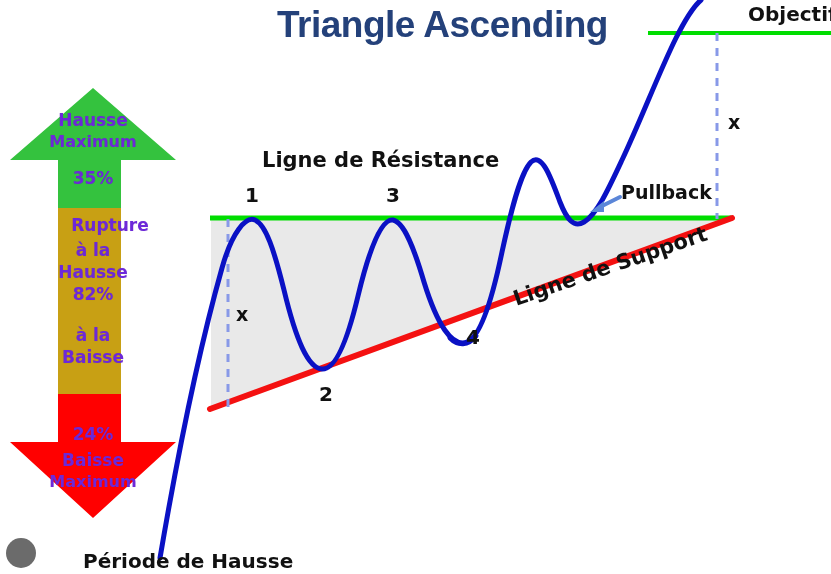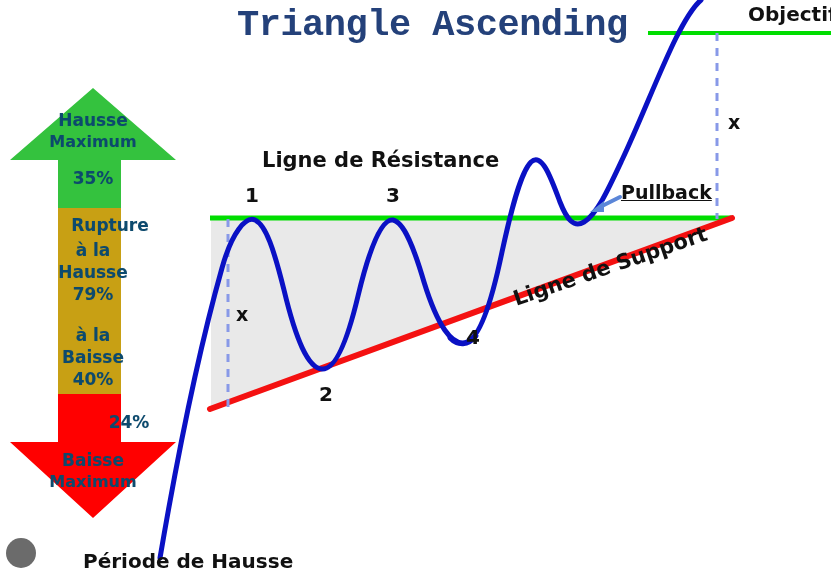"Triangle Ascending" .title { font-family: Liberation Mono, monospace -> Liberation Sans, sans-serif; margin-left: none -> 40px }
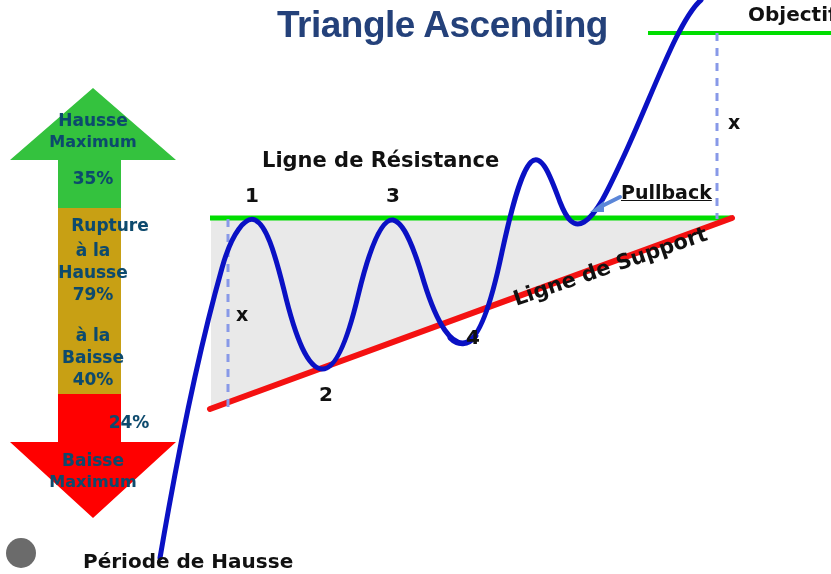"Hausse" .gauge-txt { color: #0c4a6e -> #6d28d9 }
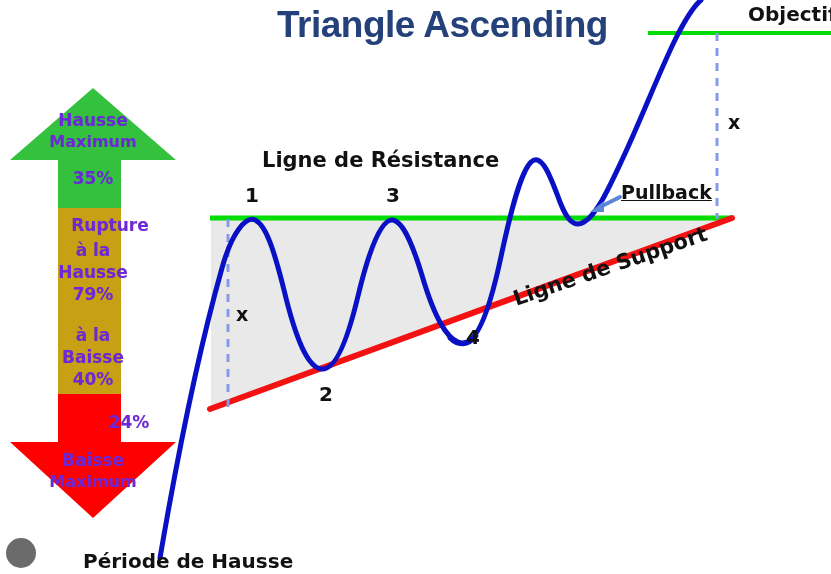"Pullback" #label-pullback { text-decoration: underline -> none }
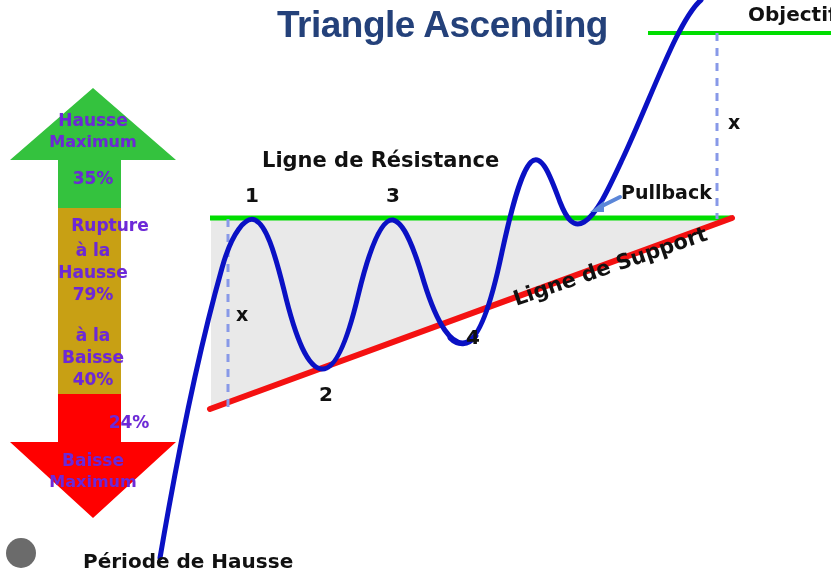"79%" div.gauge-txt { text: 79% -> 82% }
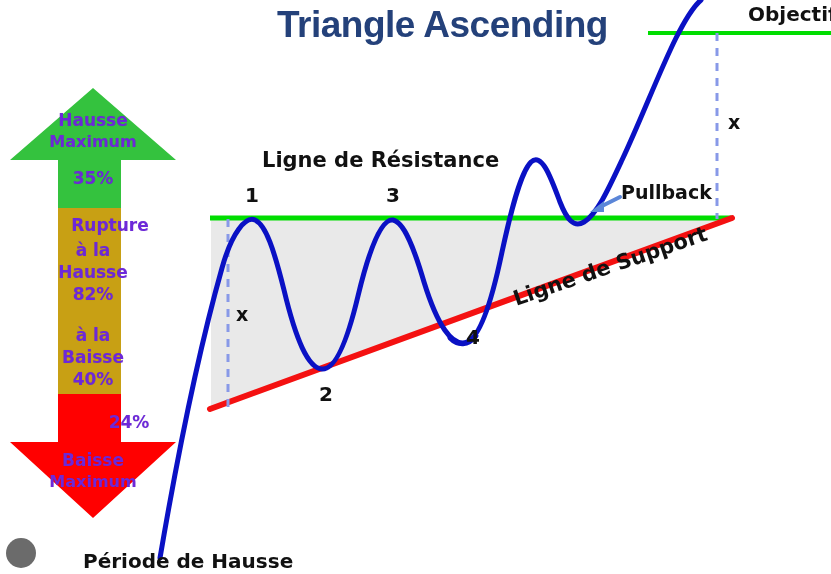"40%" div.gauge-txt { html: <div>40%</div> -> none }
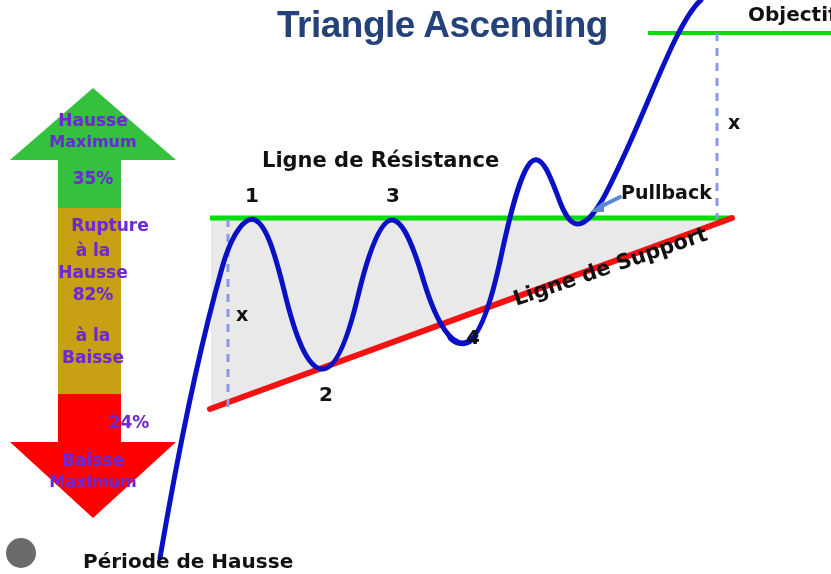"24%" #g-24 { padding-left: 36px -> none; top: 412px -> 424px }
